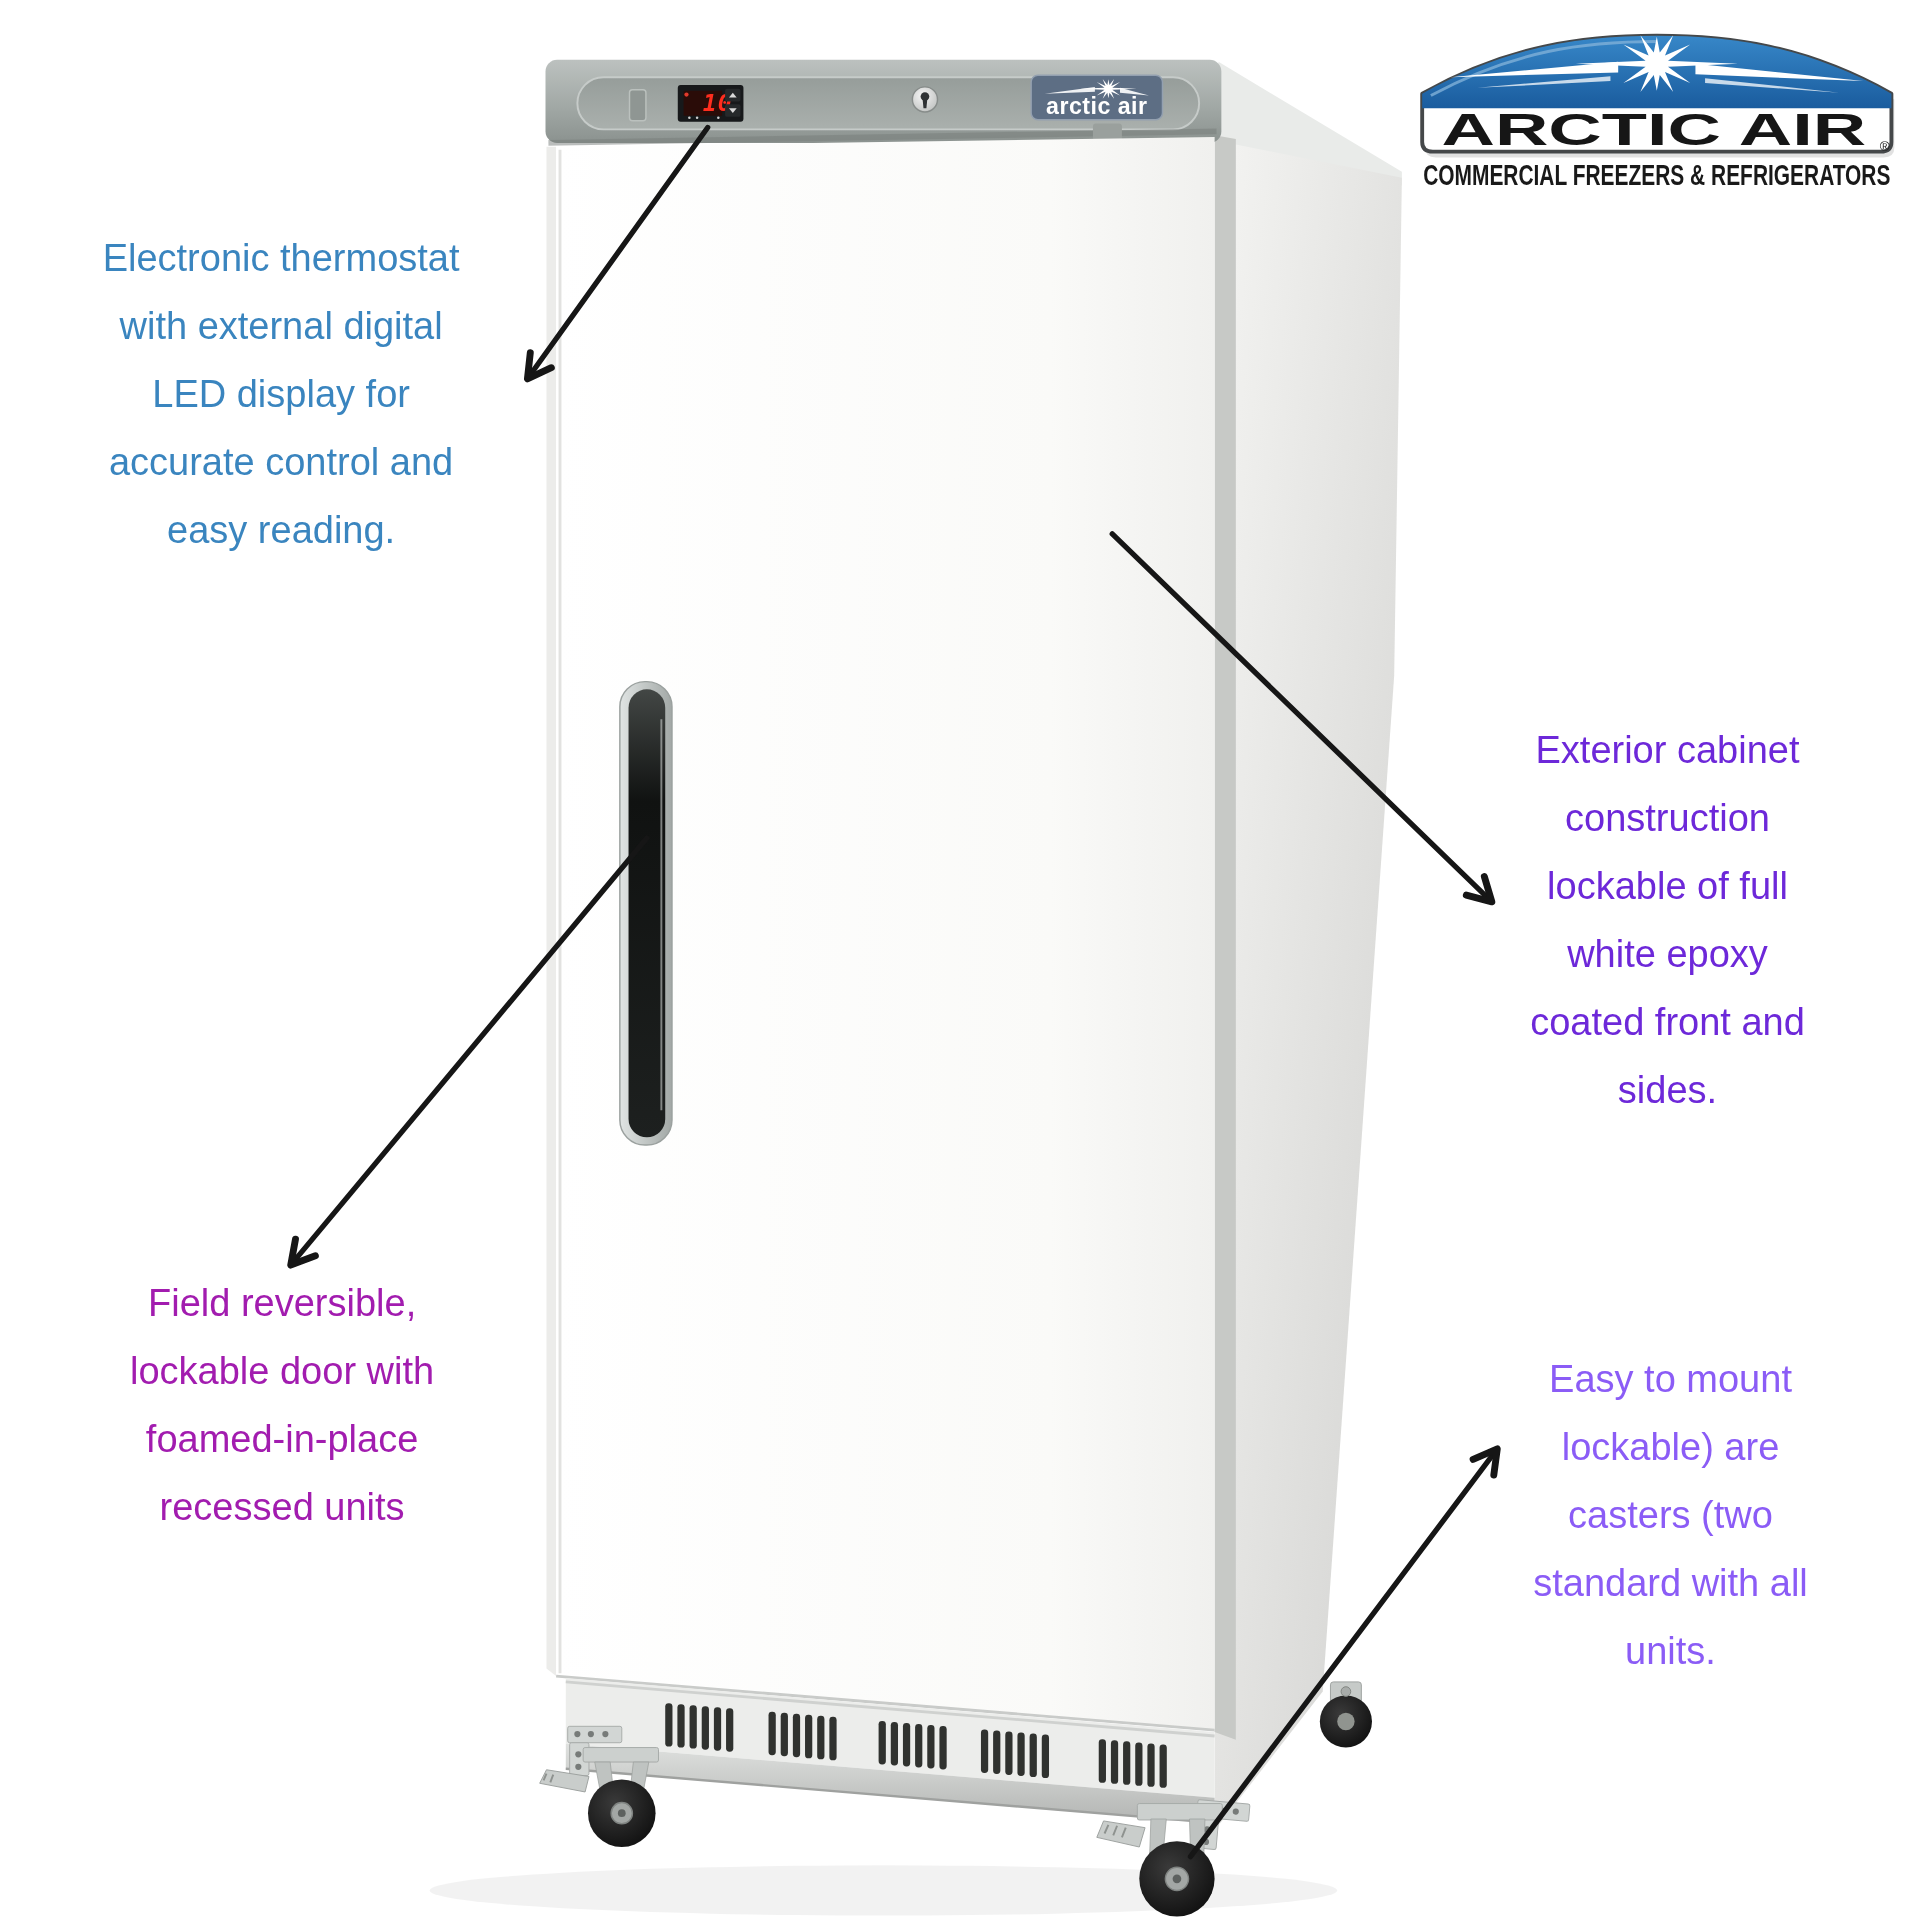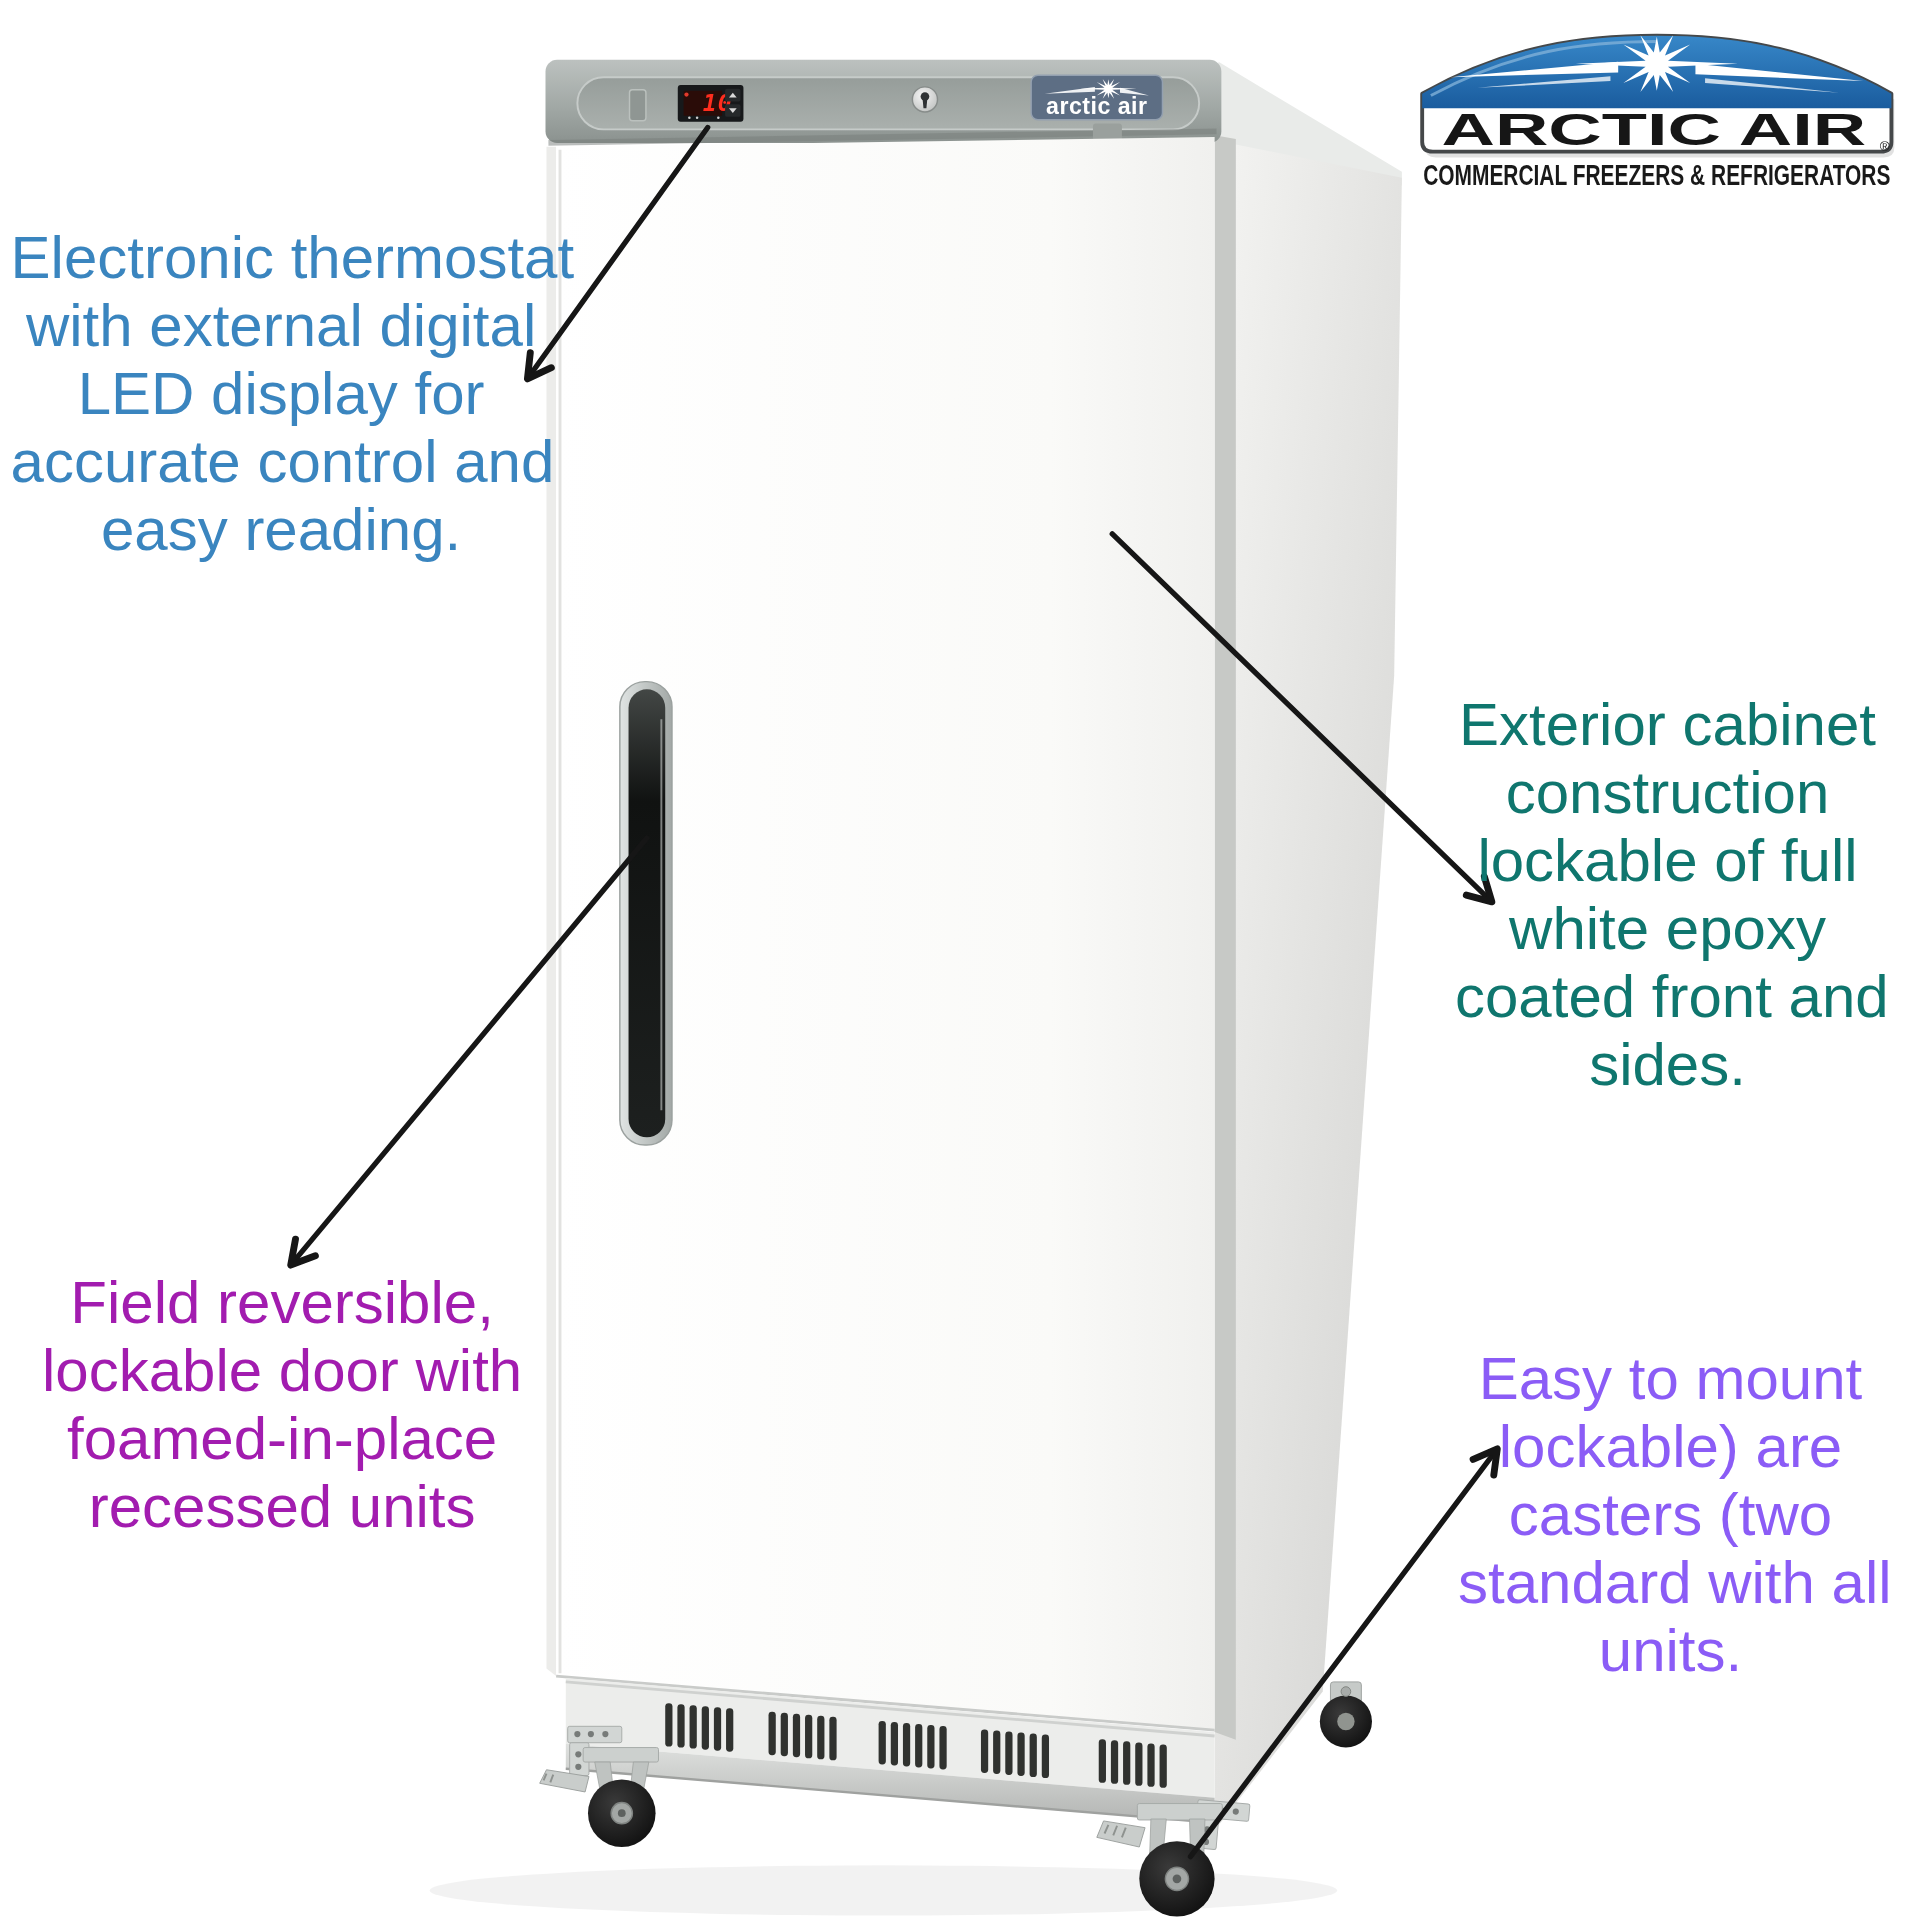"Electronic thermostat" .callout { font-size: 60px -> 38px }
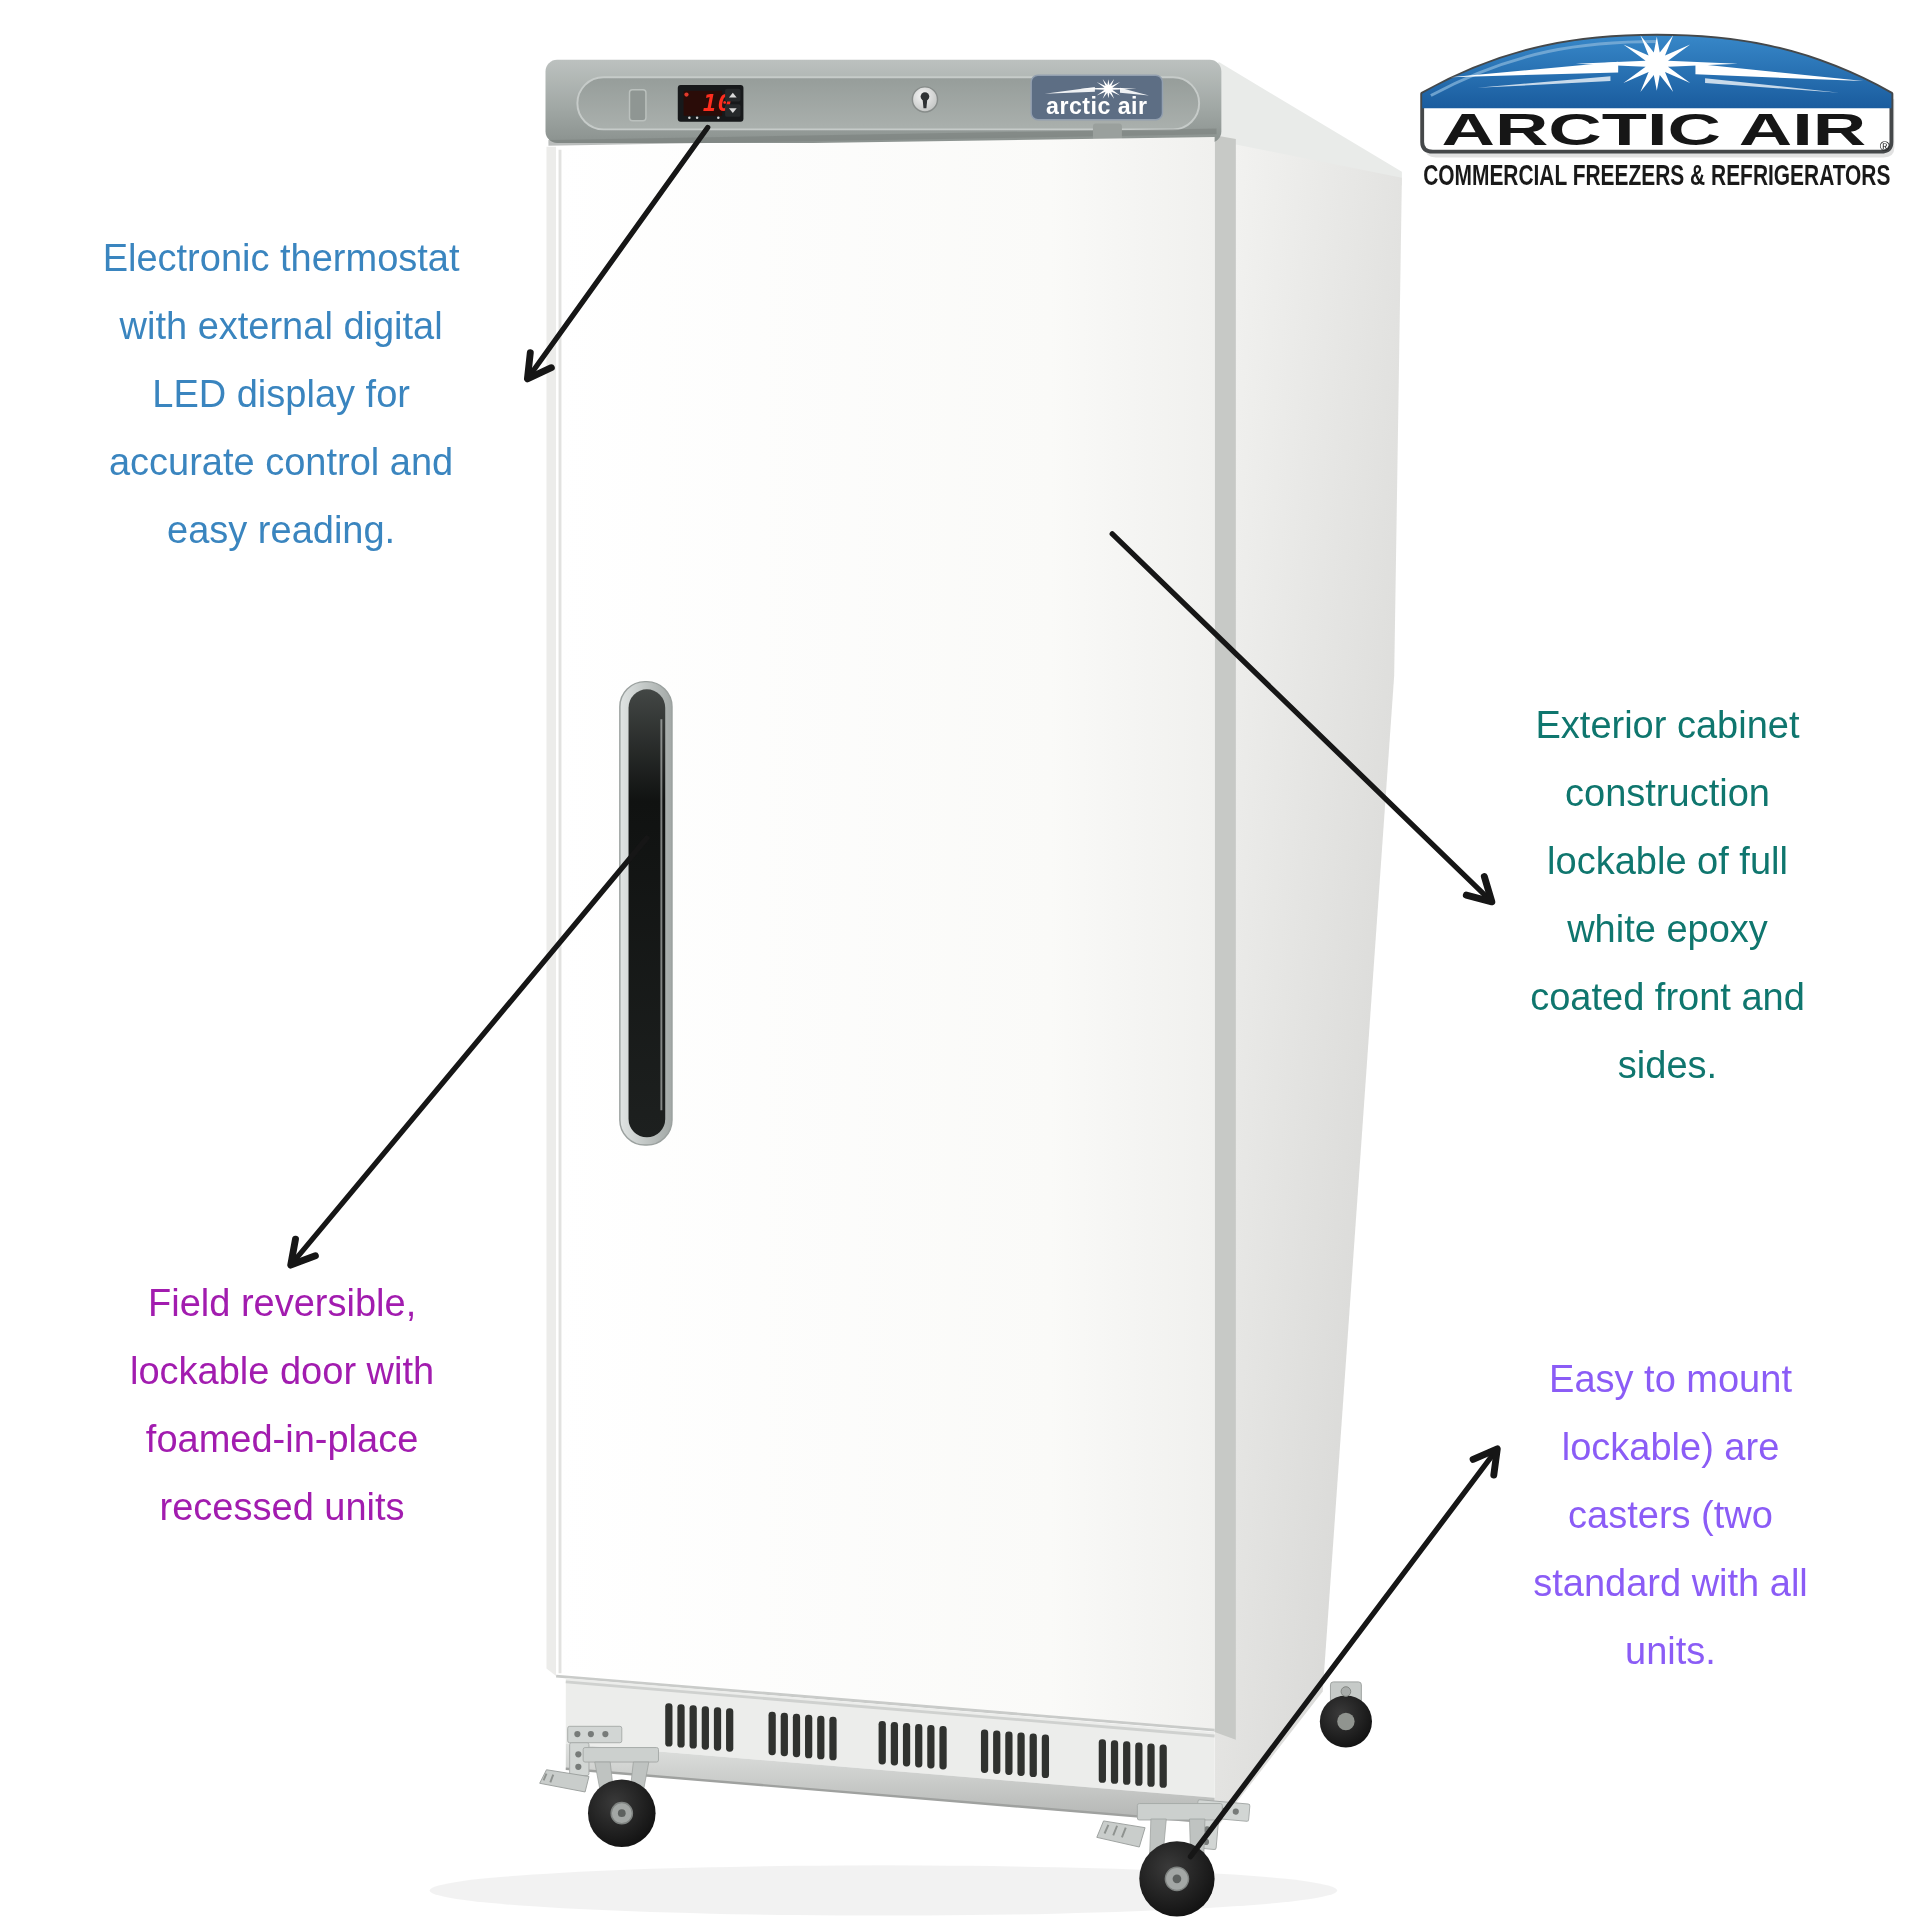"Exterior cabinet" div.callout { color: #0f766e -> #6d28d9; top: 691px -> 716px }
